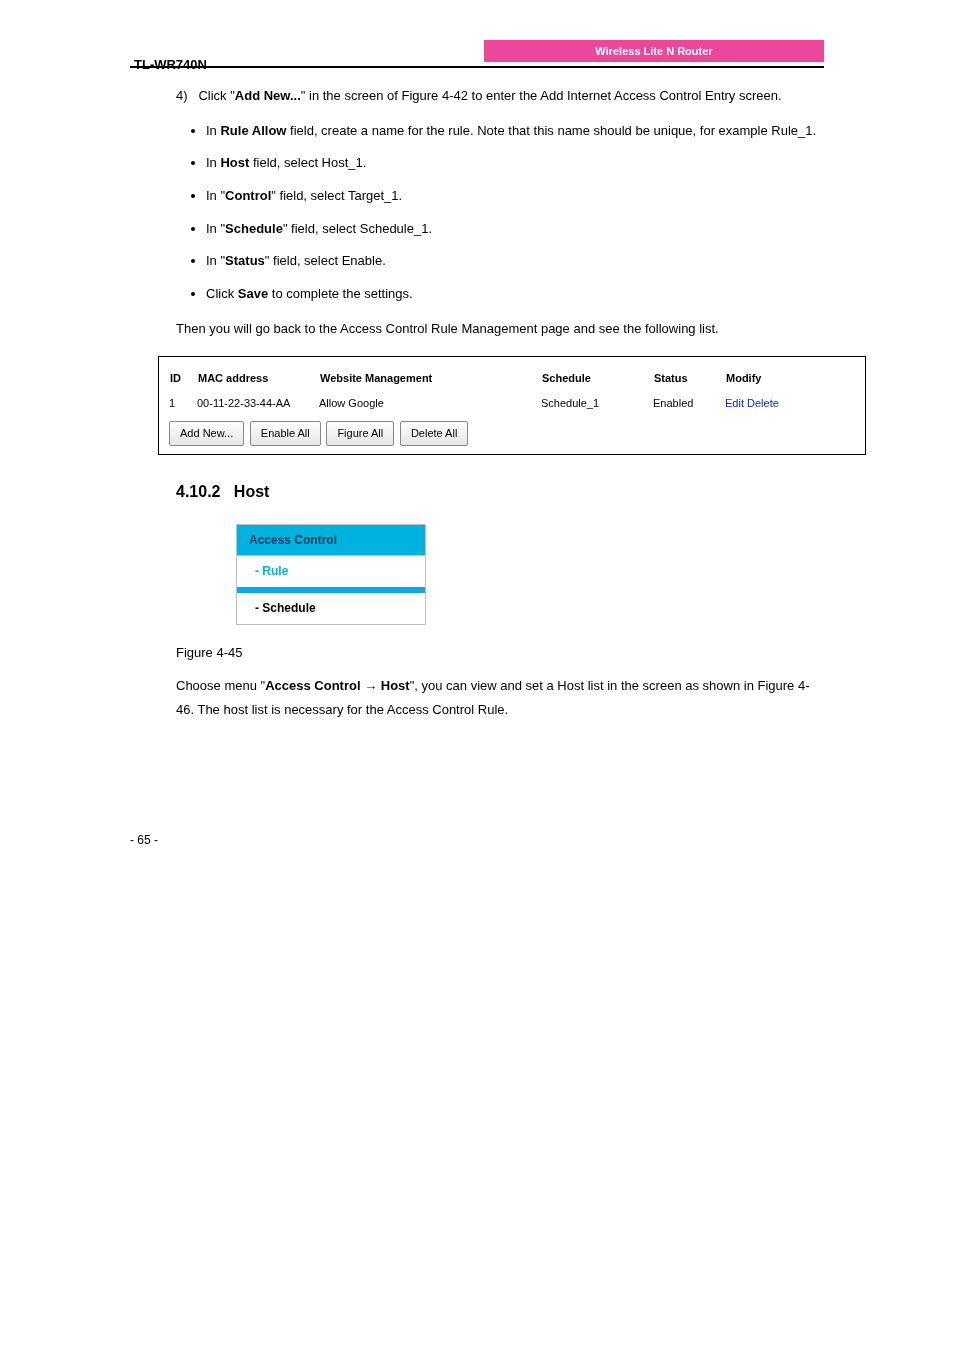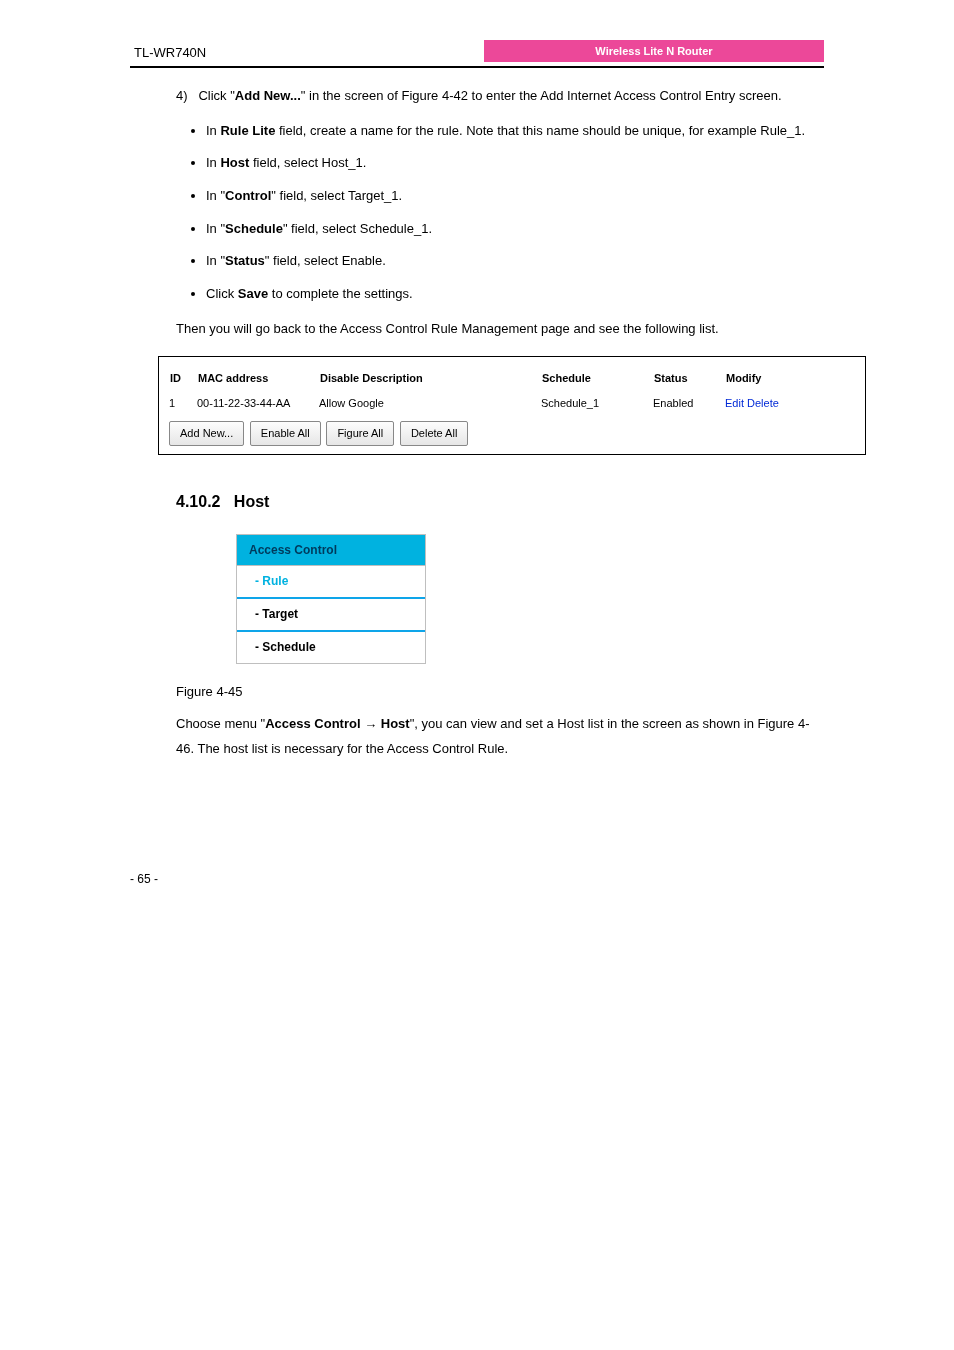"TL-WR740N" .doc-label { font-weight: normal -> bold; top: 5px -> 17px }
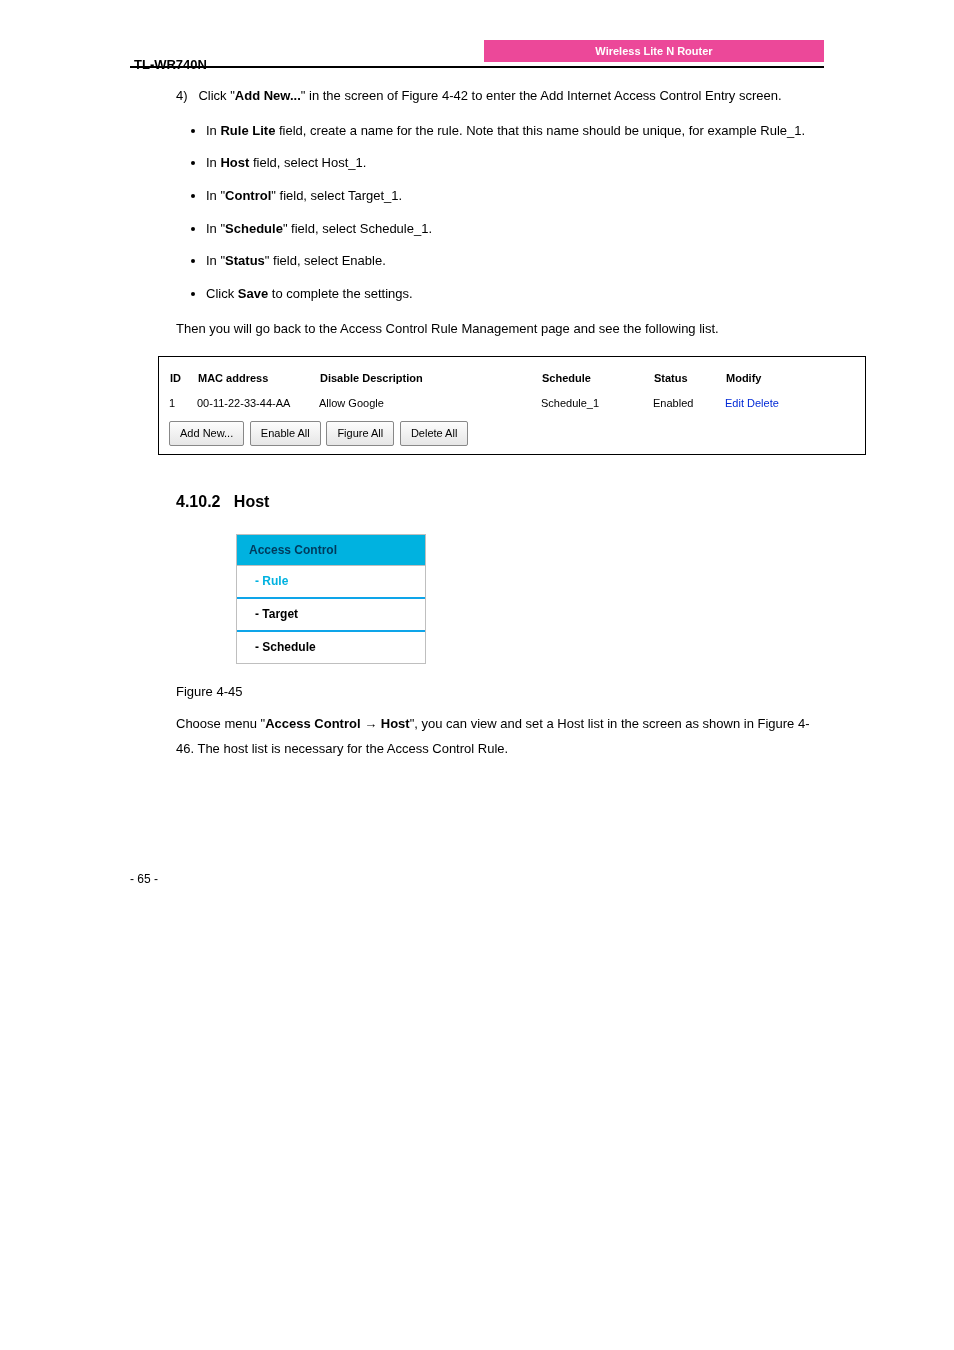"Rule Lite" b { text: Lite -> Allow }
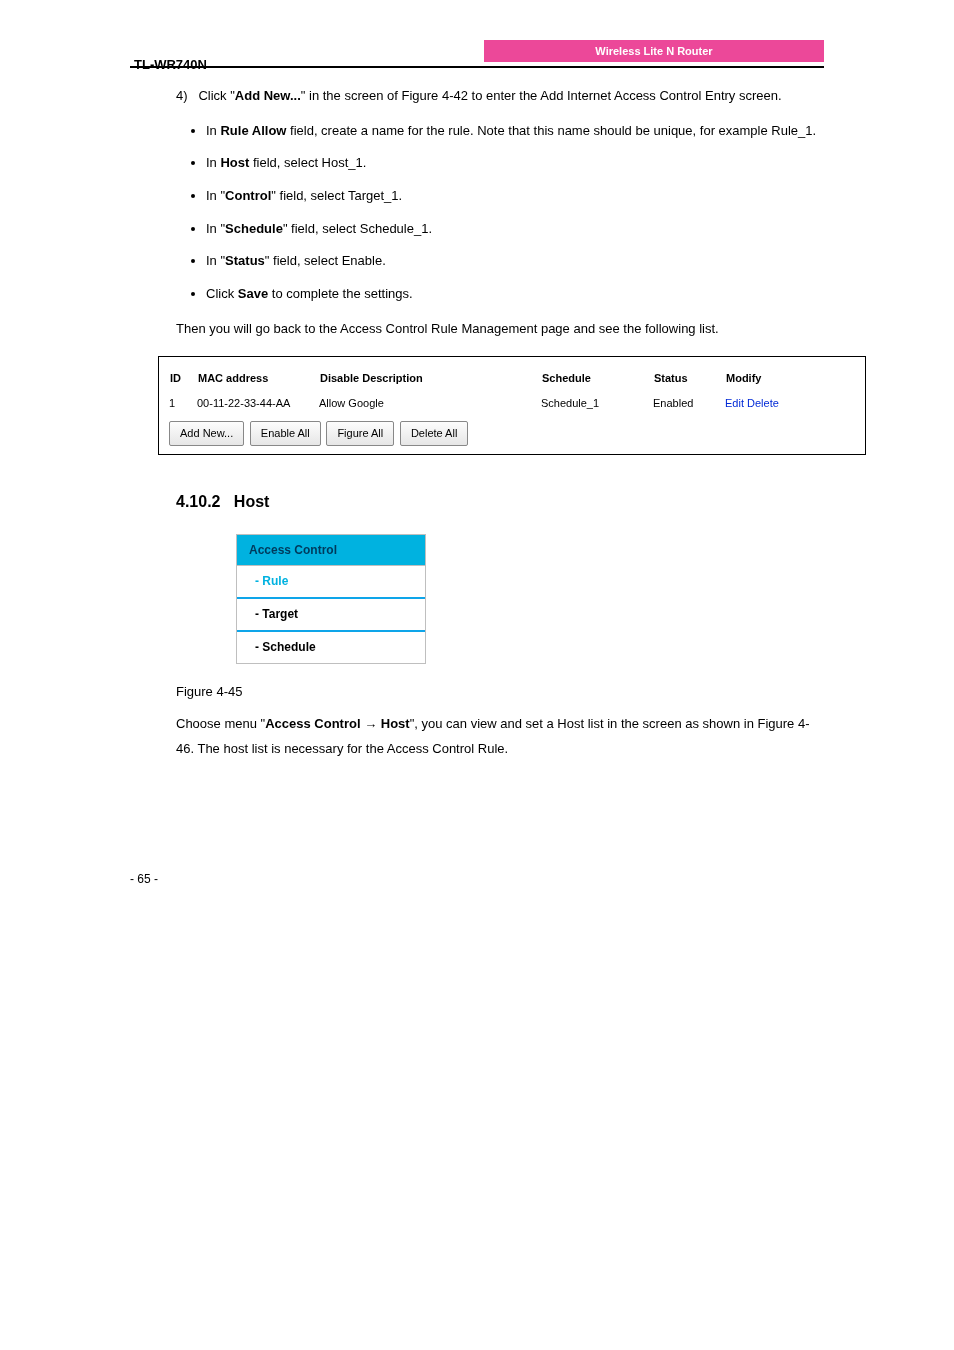"Disable Description" th.web-col { text: Disable Description -> Website Management }
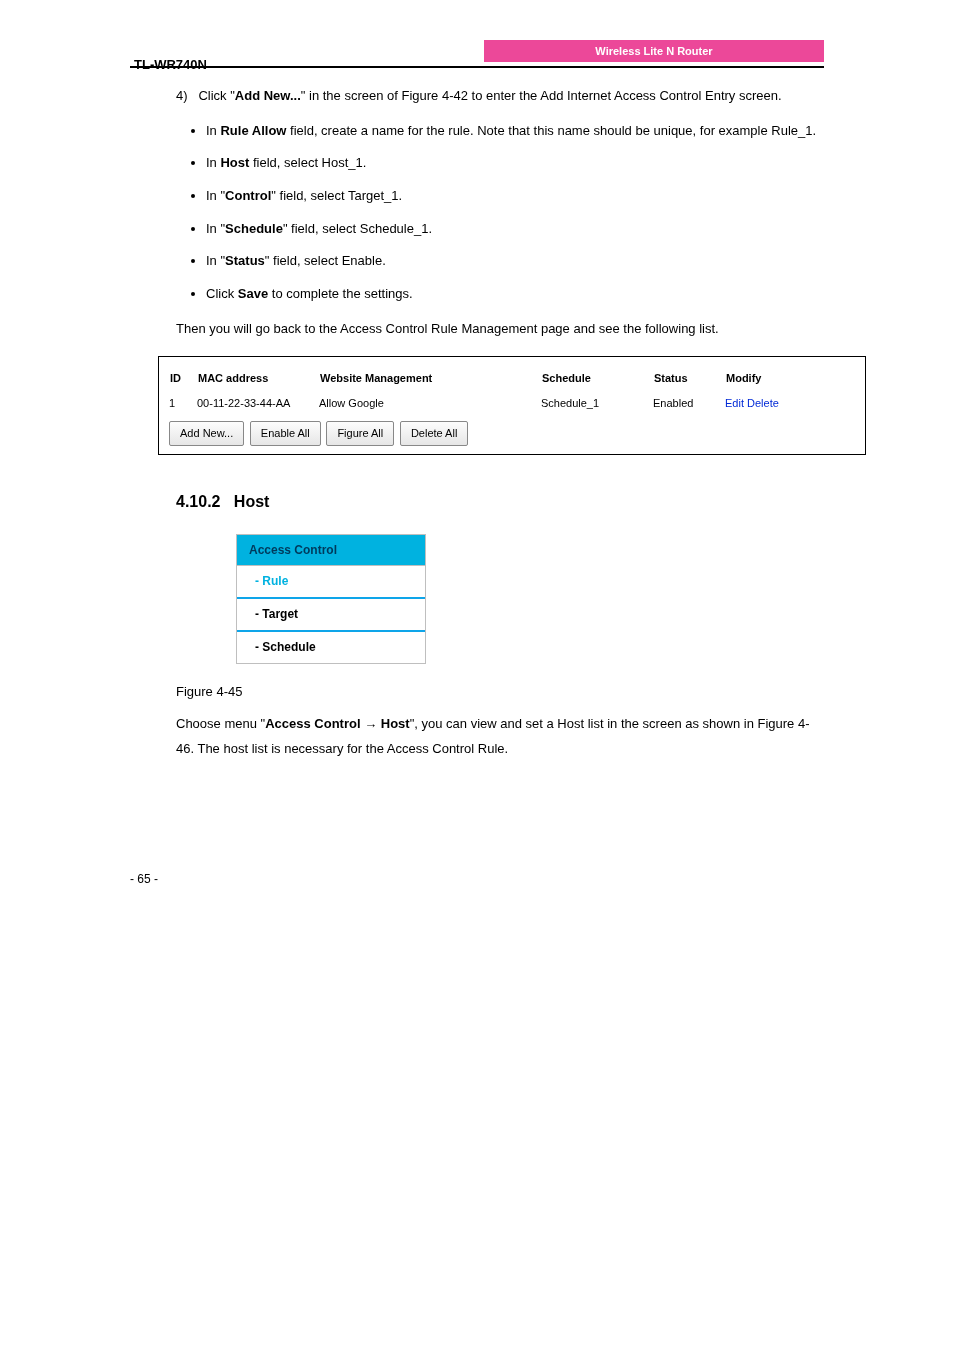"4.10.2 Host" .section-head { margin-top: 32px -> 22px }
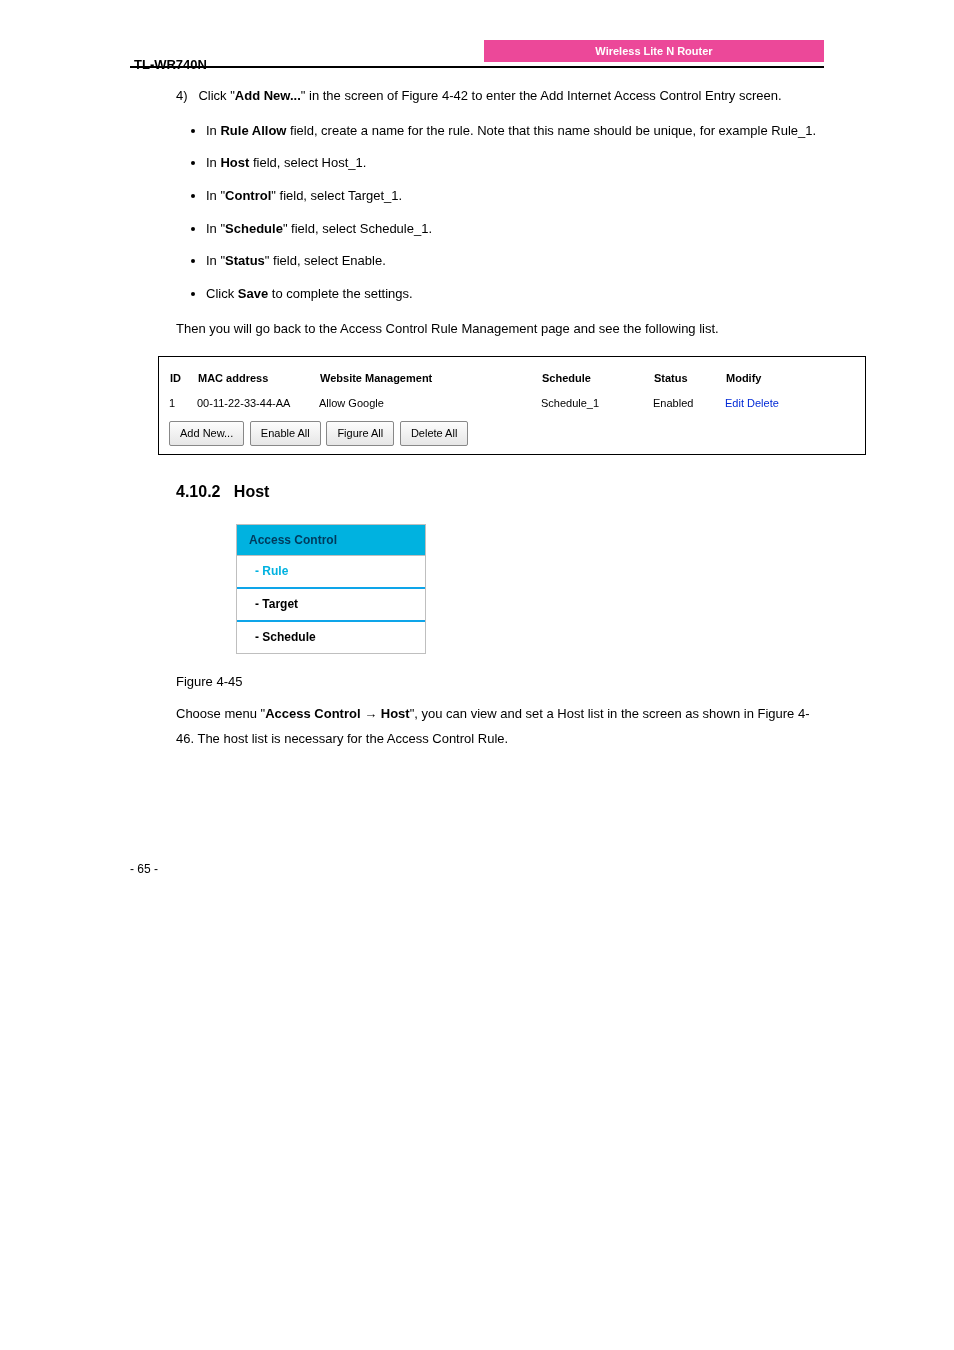"- Rule" .nav-item { border-bottom: 2px solid #0ea5e9 -> 6px solid #0ea5e9 }
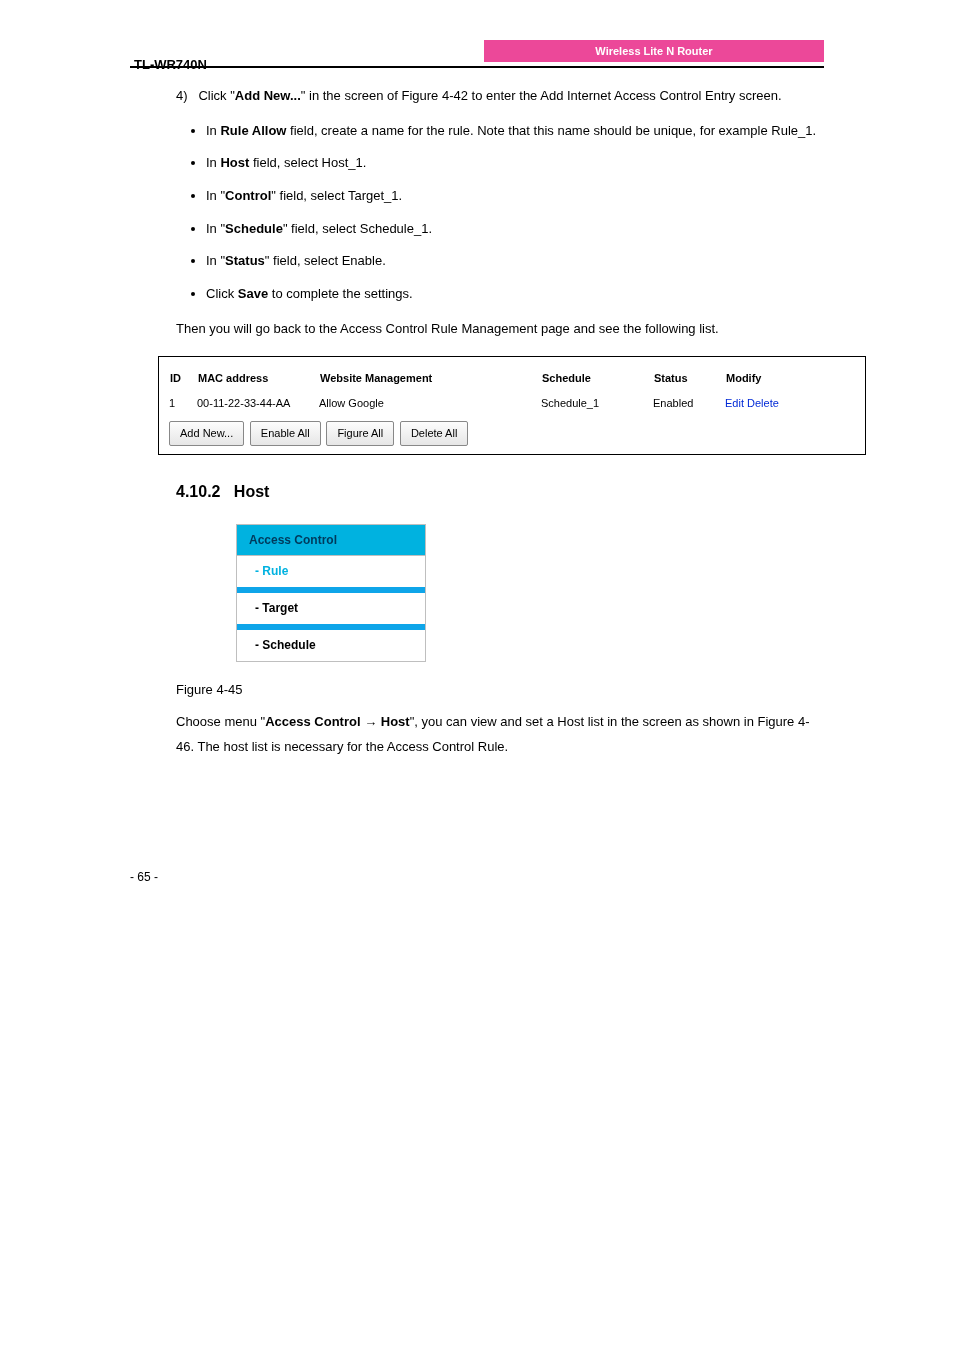"- Target" div.nav-item { html: <div>- Target</div> -> none }
